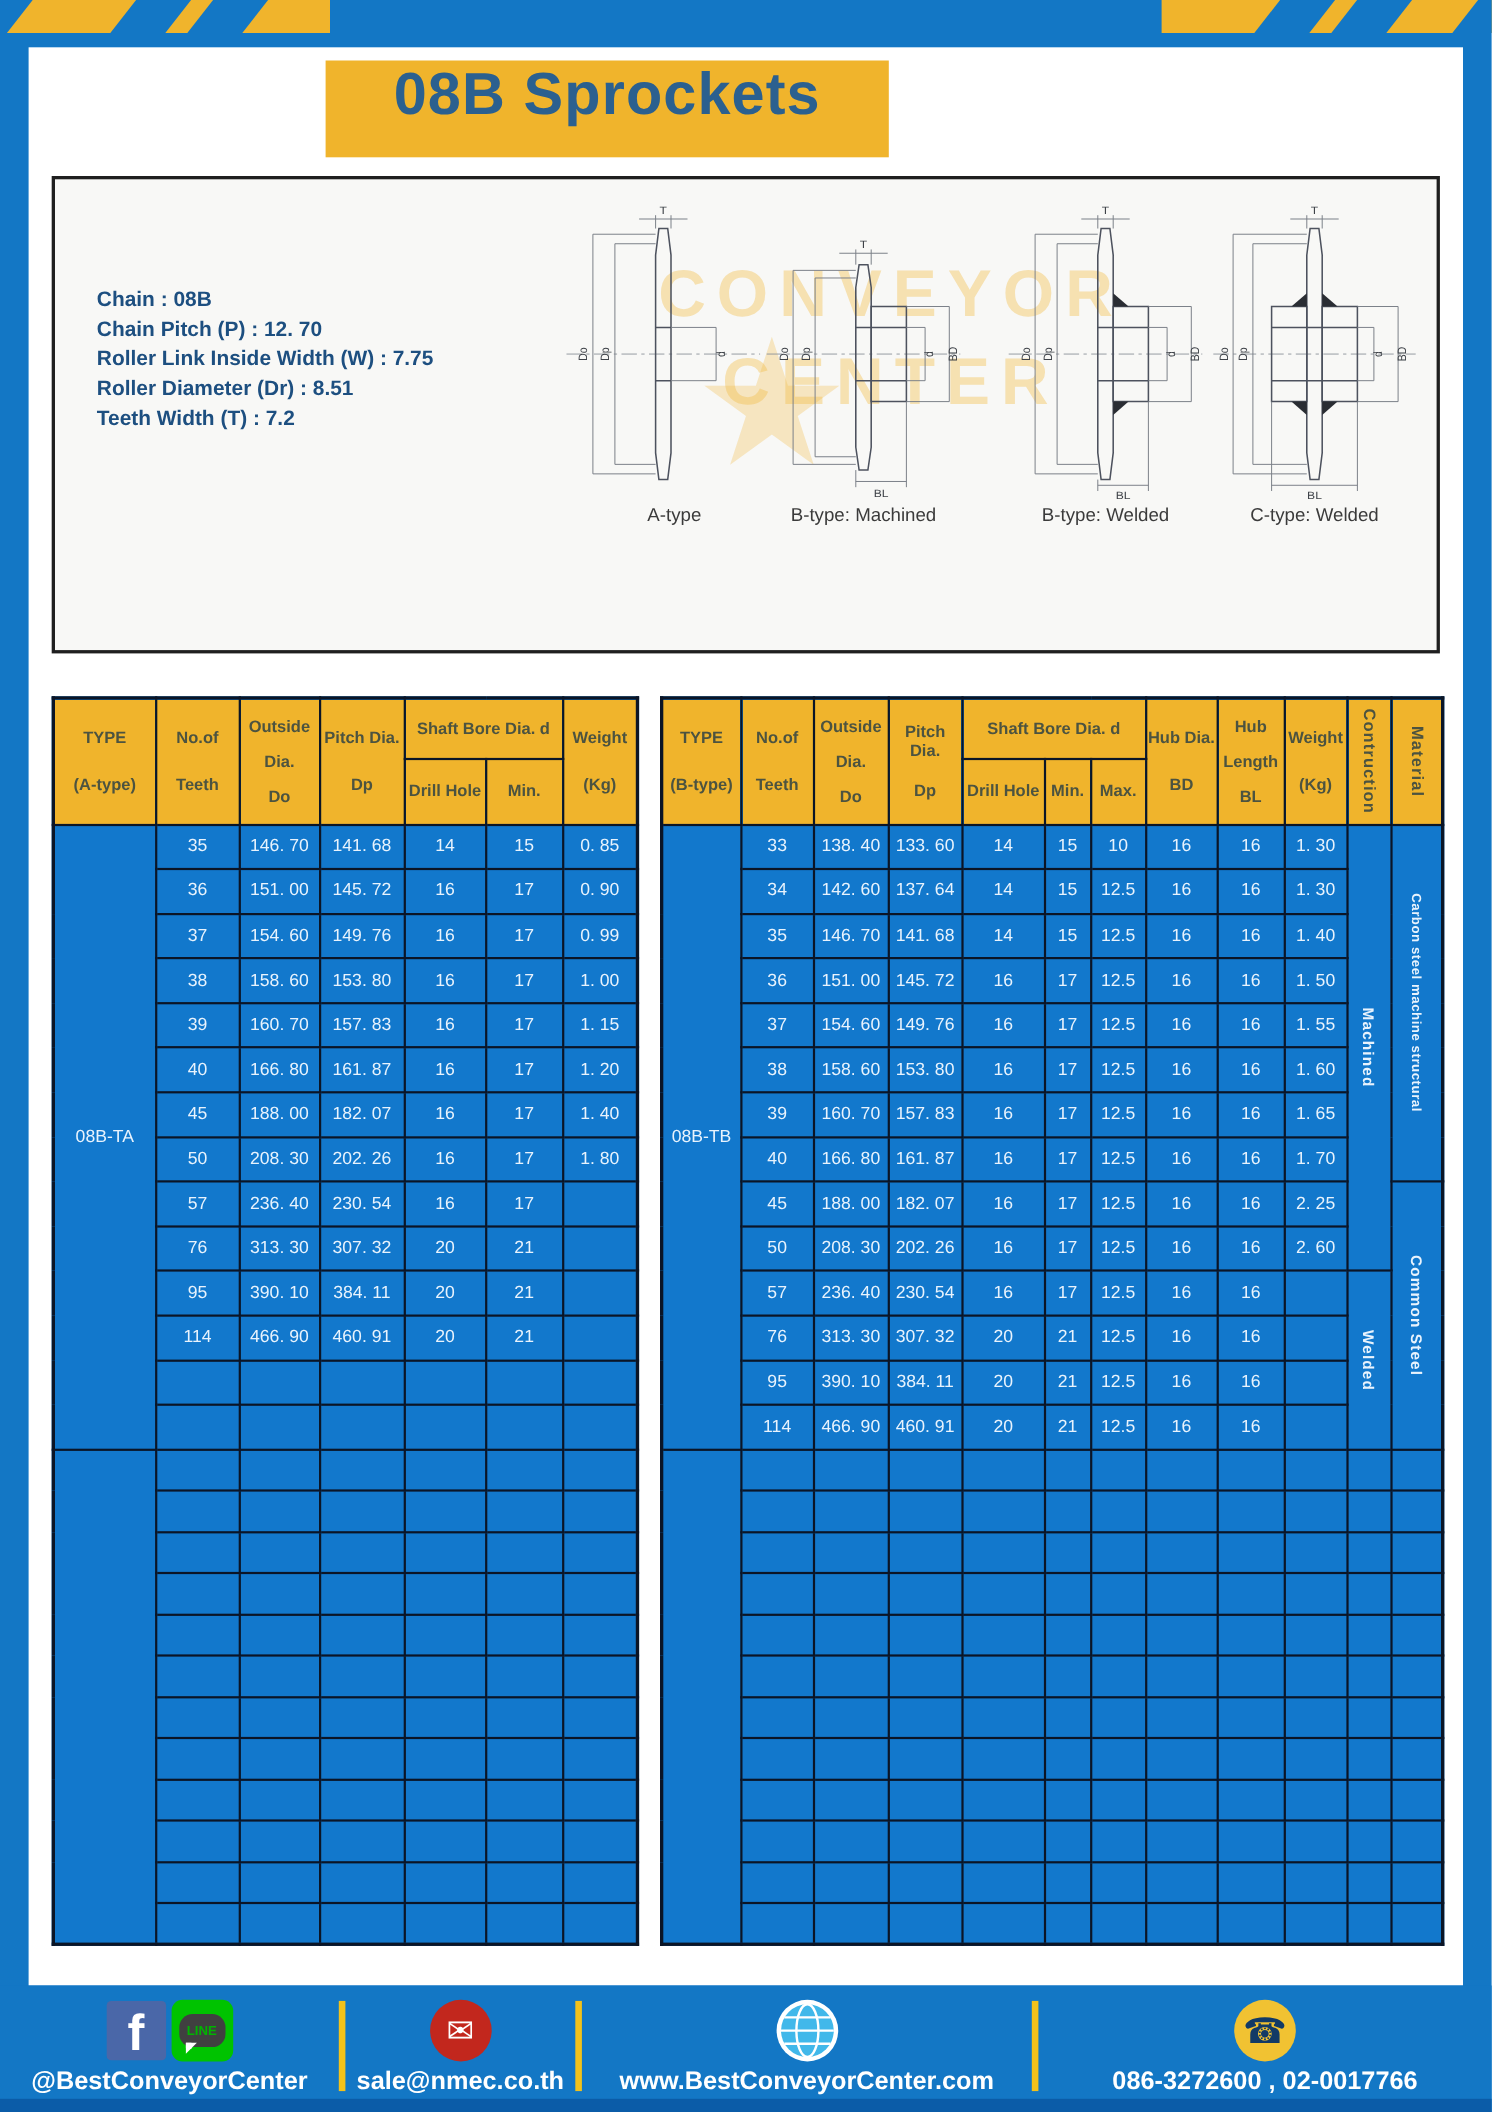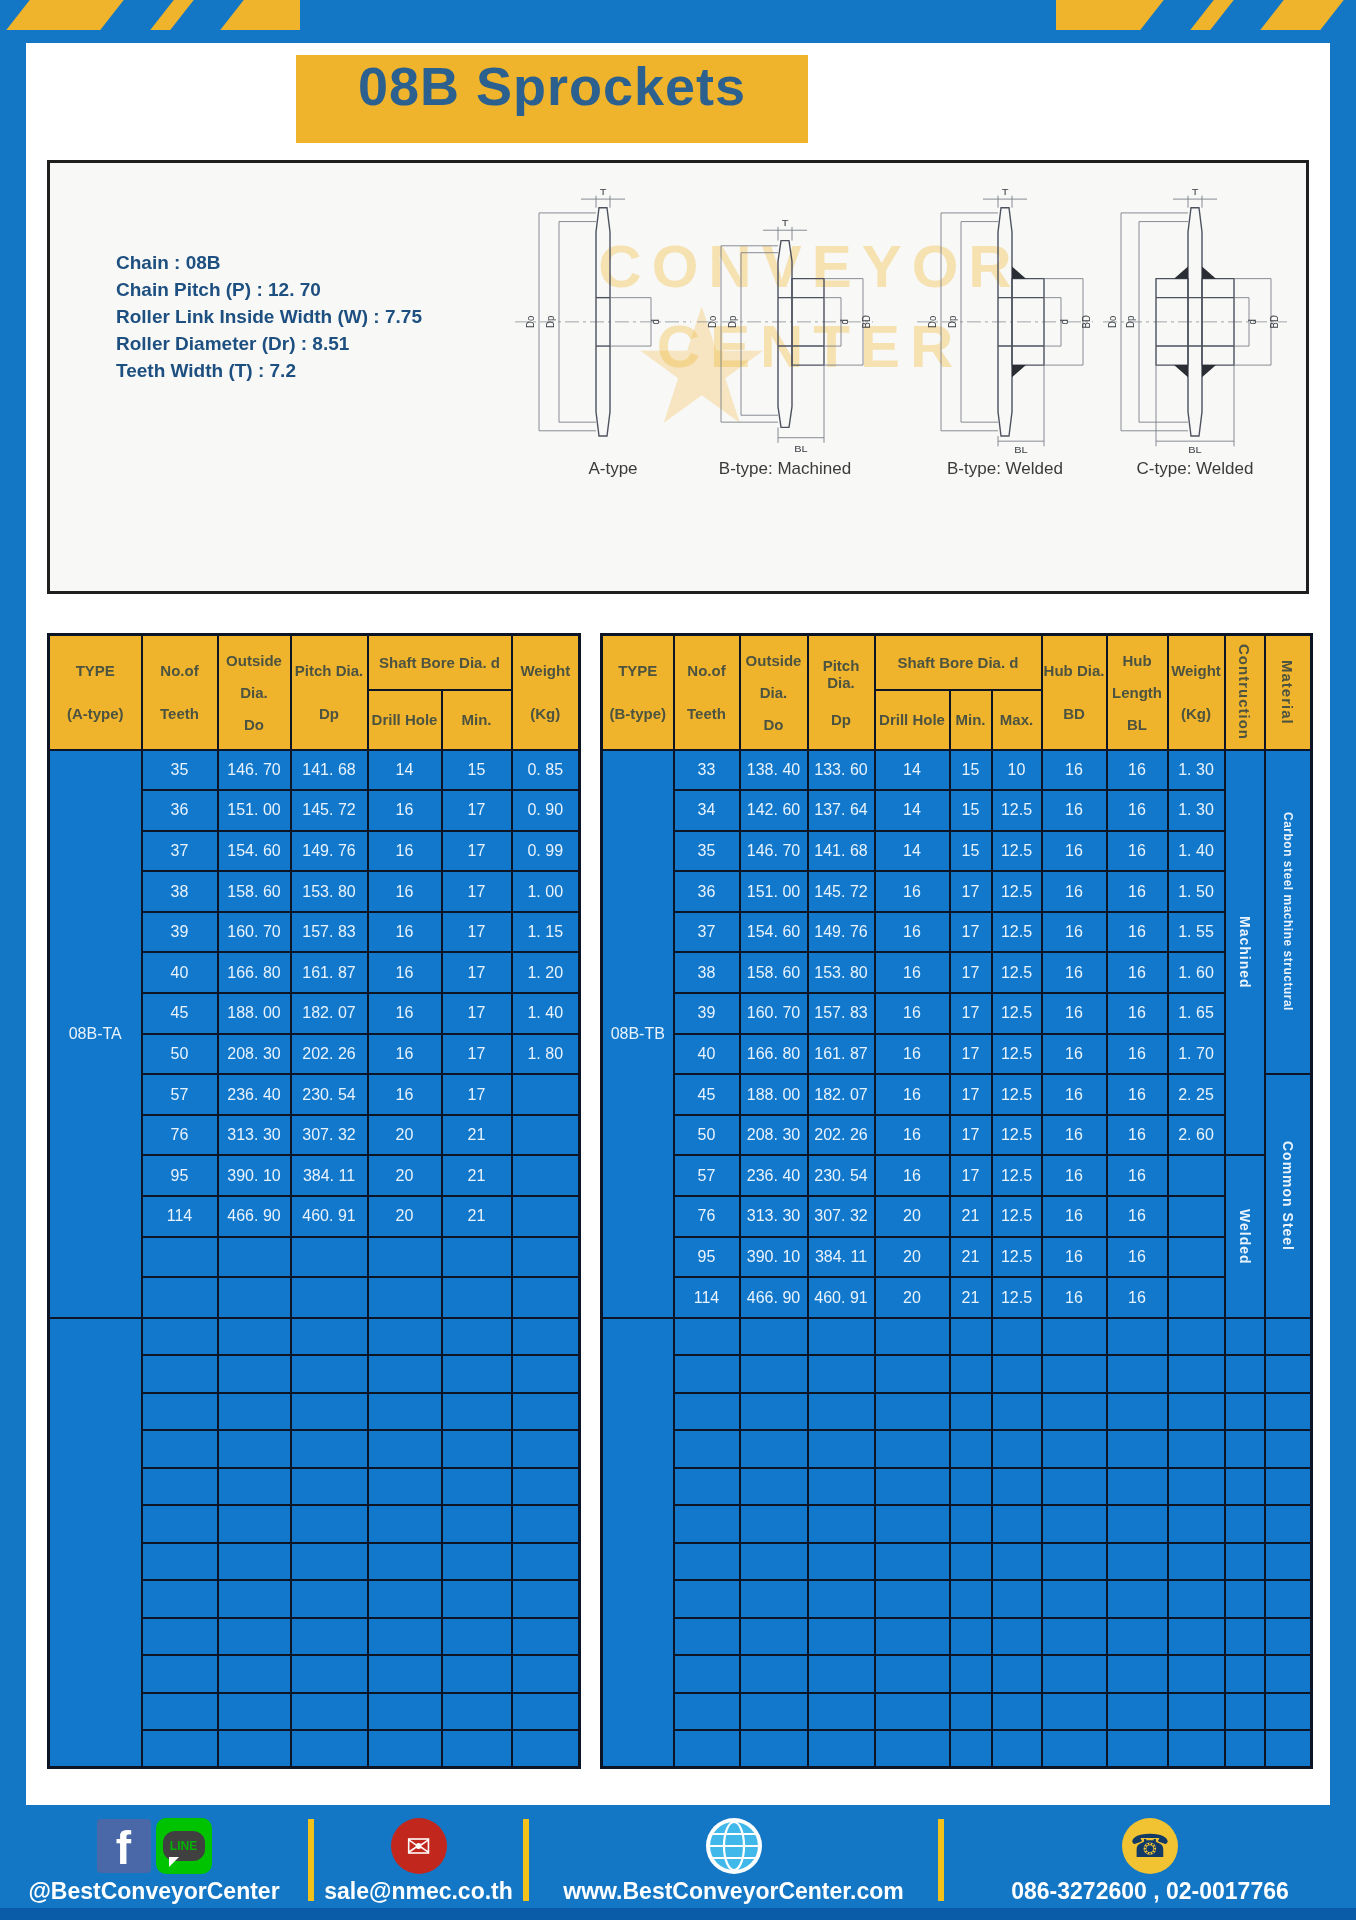"Chain : 08B" .specs { margin-left: 28px -> none; top: 86px -> 96px }
